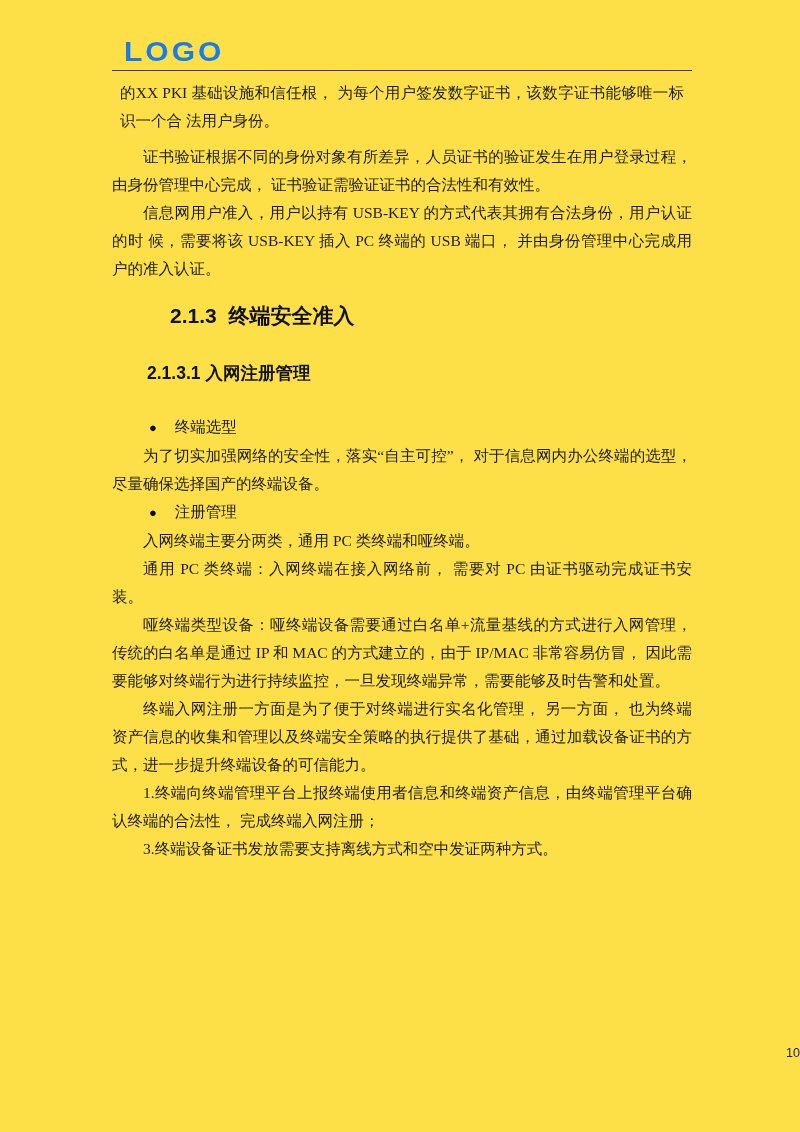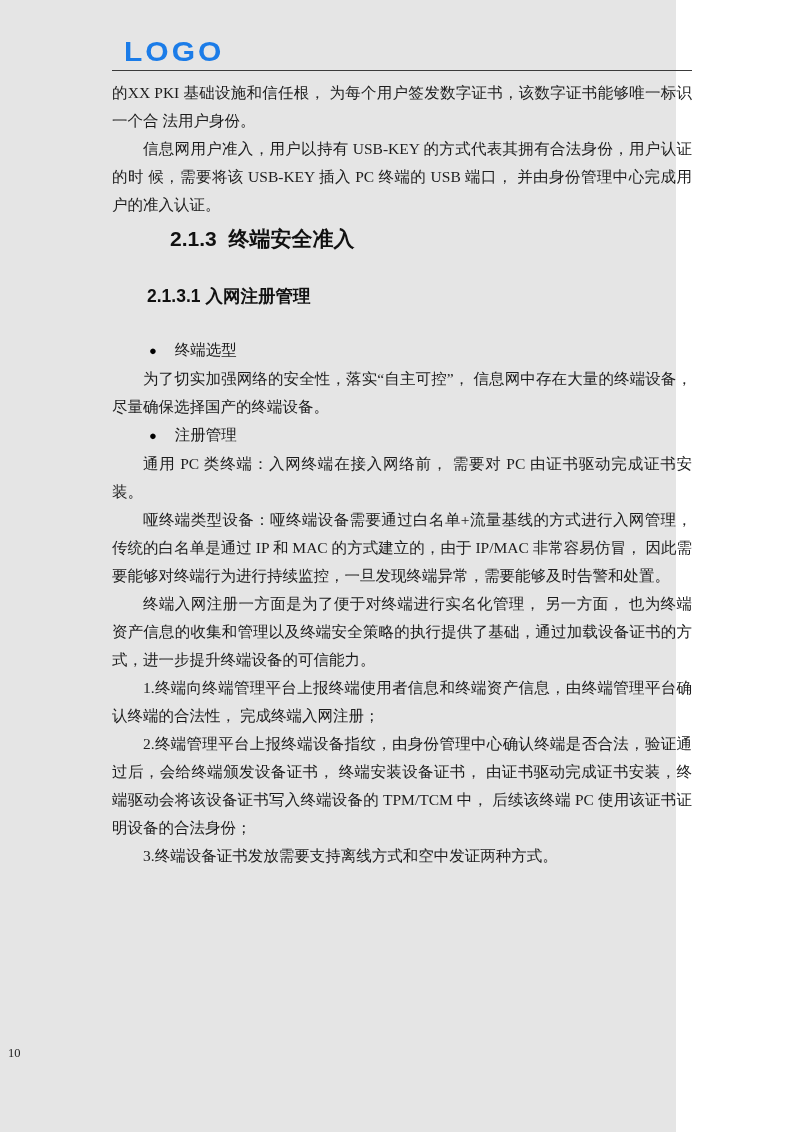"LOGO" .page { background: #e5e5e5 -> #fde047; width: 676px -> 800px }
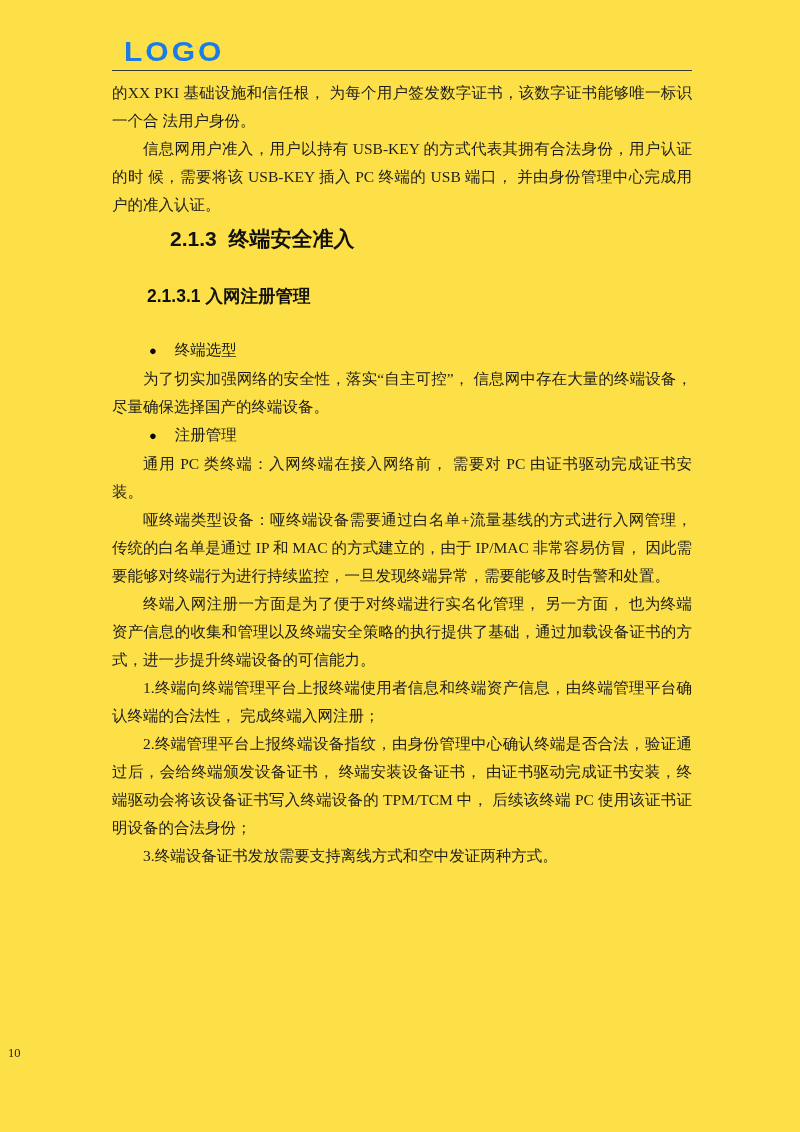"的XX PKI 基础设施和信任根，" .para-cont { margin: 0 -> 8px }
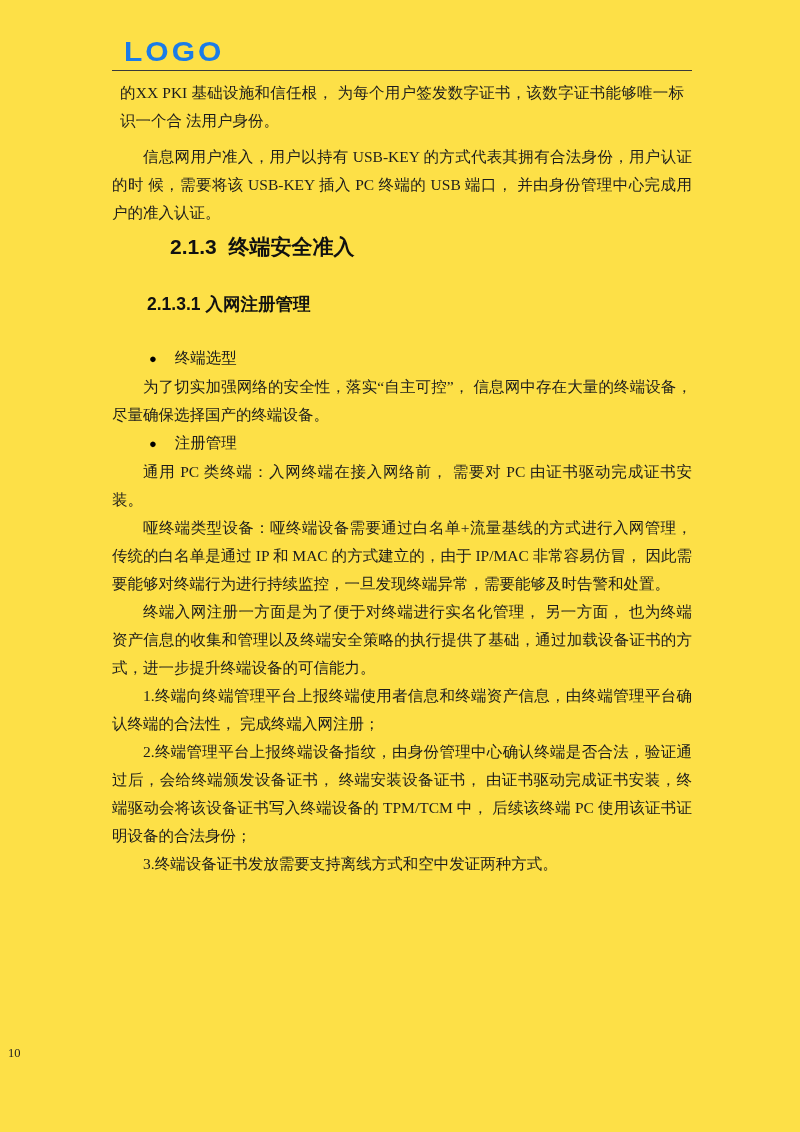"证书验证根据不同的身份对象有所差异，人员证书的验证发生在用户登录过程，" p.para { html: none -> <p>证书验证根据不同的身份对象有所差异，人员证书的验证发生在用户登录过程， 由身份管理中心完成， 证书验证需验证证书的合法性和有效性。</p> }
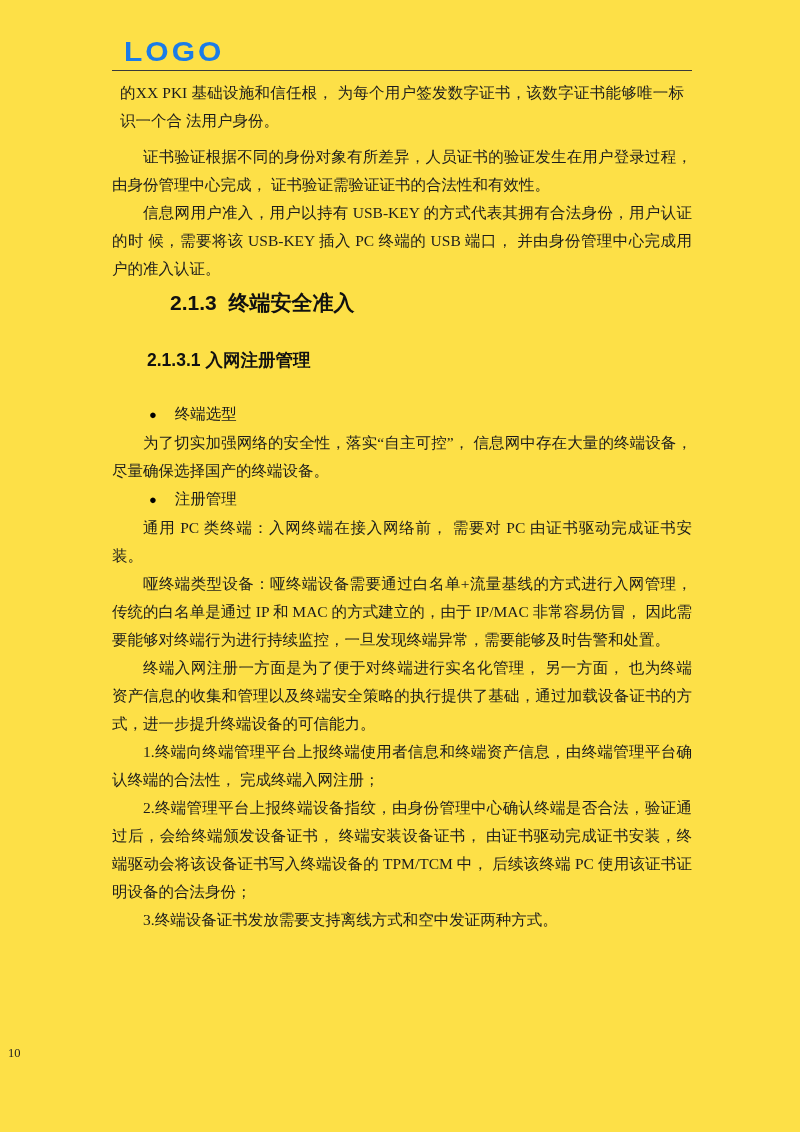"2.1.3 终端安全准入" .h2 { margin: 6px 0 21px 58px -> 19px 0 21px 58px }
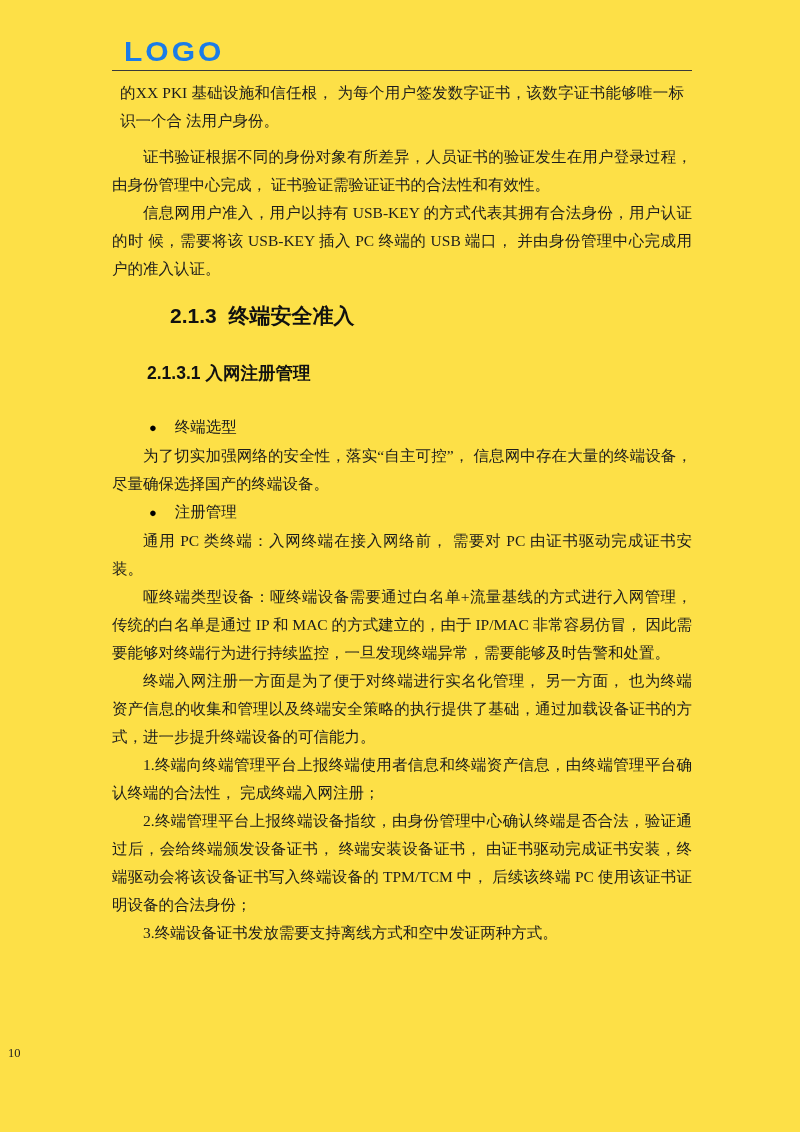"为了切实加强网络的安全性，落实“自主可控”， 信息网中存在大量的终端设备，" p.para { text: 信息网中存在大量的终端设备 -> 对于信息网内办公终端的选型 }
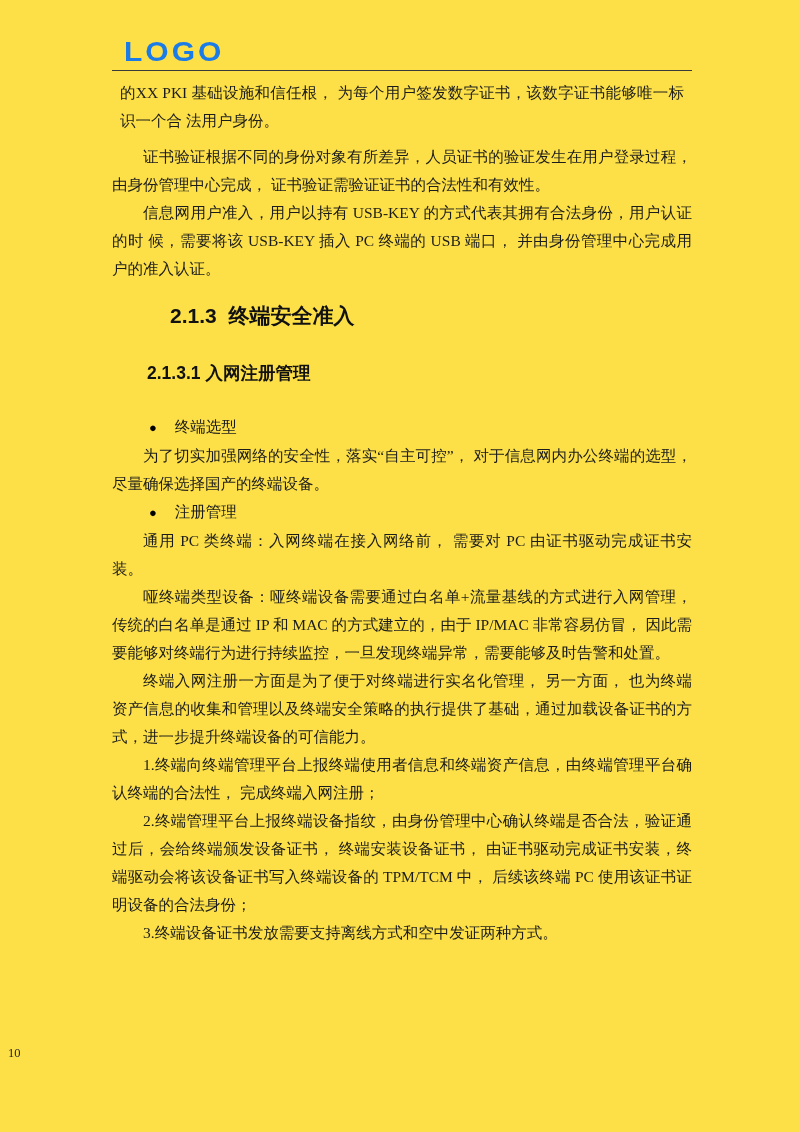"入网终端主要分两类，通用 PC 类终端和哑终端。" p.para { html: none -> <p>入网终端主要分两类，通用 PC 类终端和哑终端。</p> }
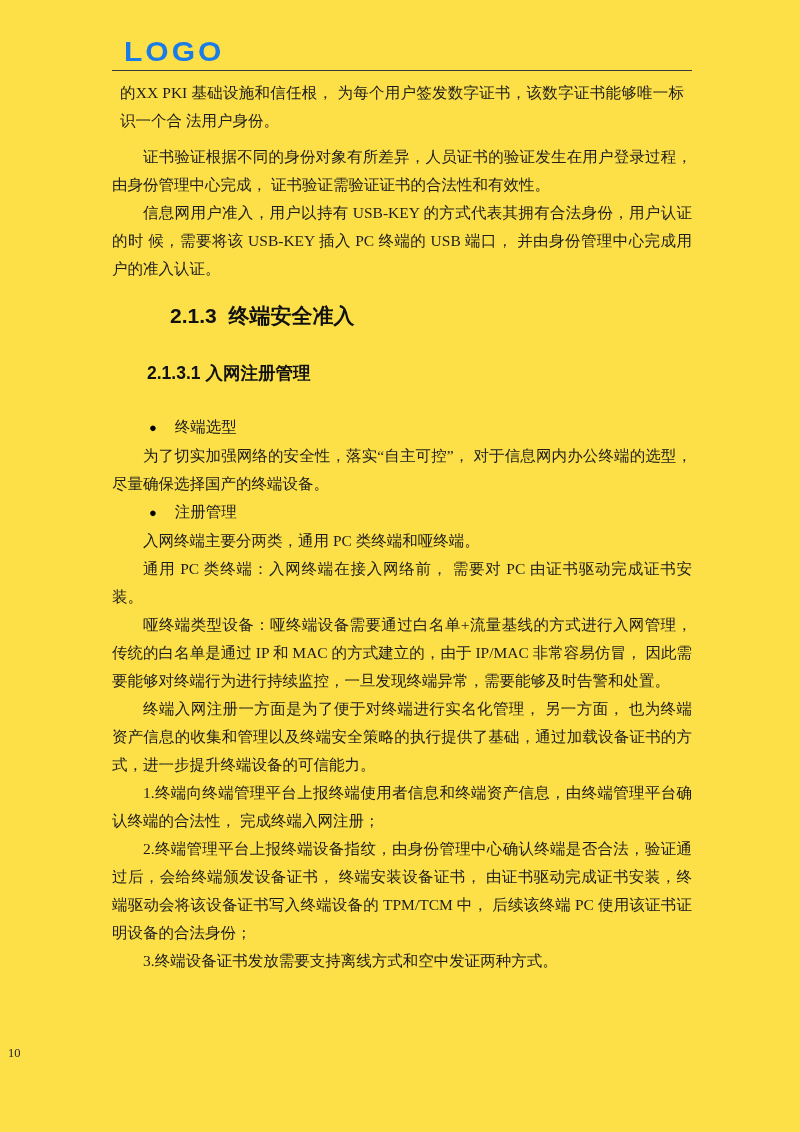"2.终端管理平台上报终端设备指纹，由身份管理中心确认终端是否合法，验证通过后，会" p.para { html: <p>2.终端管理平台上报终端设备指纹，由身份管理中心确认终端是否合法，验证通过后，会给终端颁发设备证书， 终端安装设备证书， 由证书驱动完成证书安装，终端驱动会将该设备证书写入终端设备的 TPM/TCM 中， 后续该终端 PC 使用该证书证明设备的合法身份；</p> -> none }
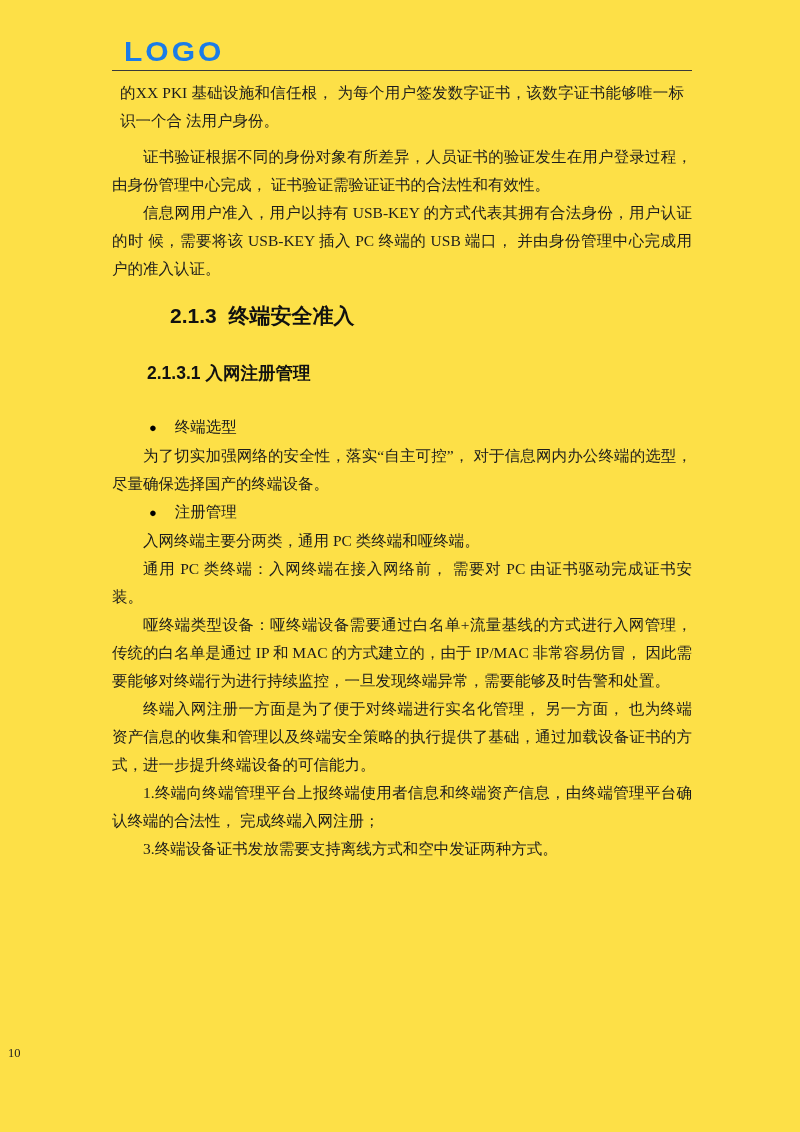"10" .page-number { font-family: Liberation Serif, serif -> Liberation Sans, sans-serif; left: 8px -> 0; text-align: left -> right }
